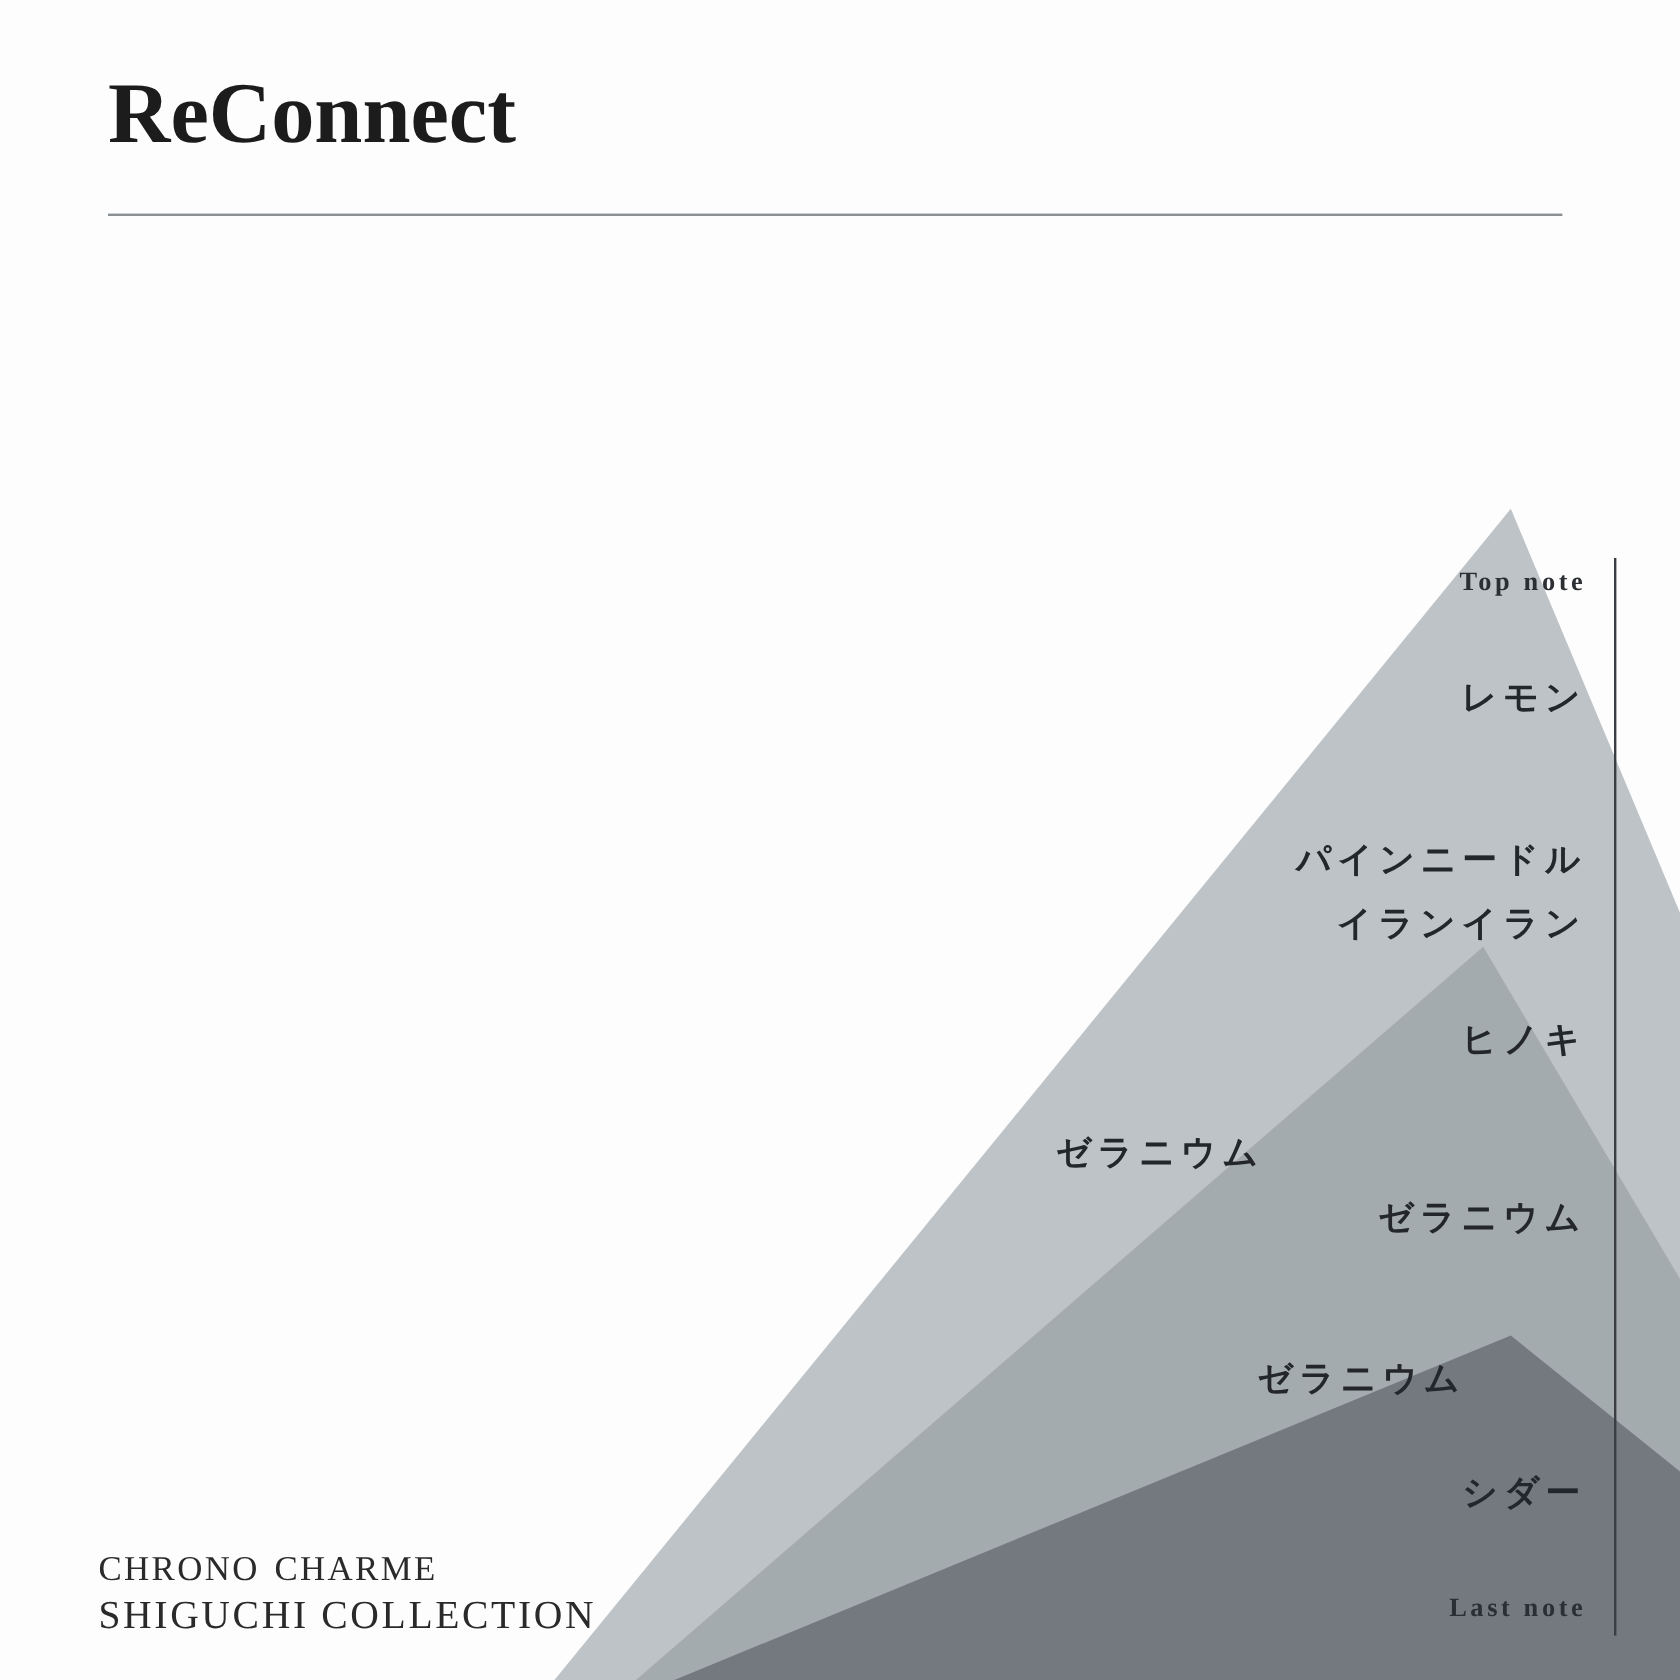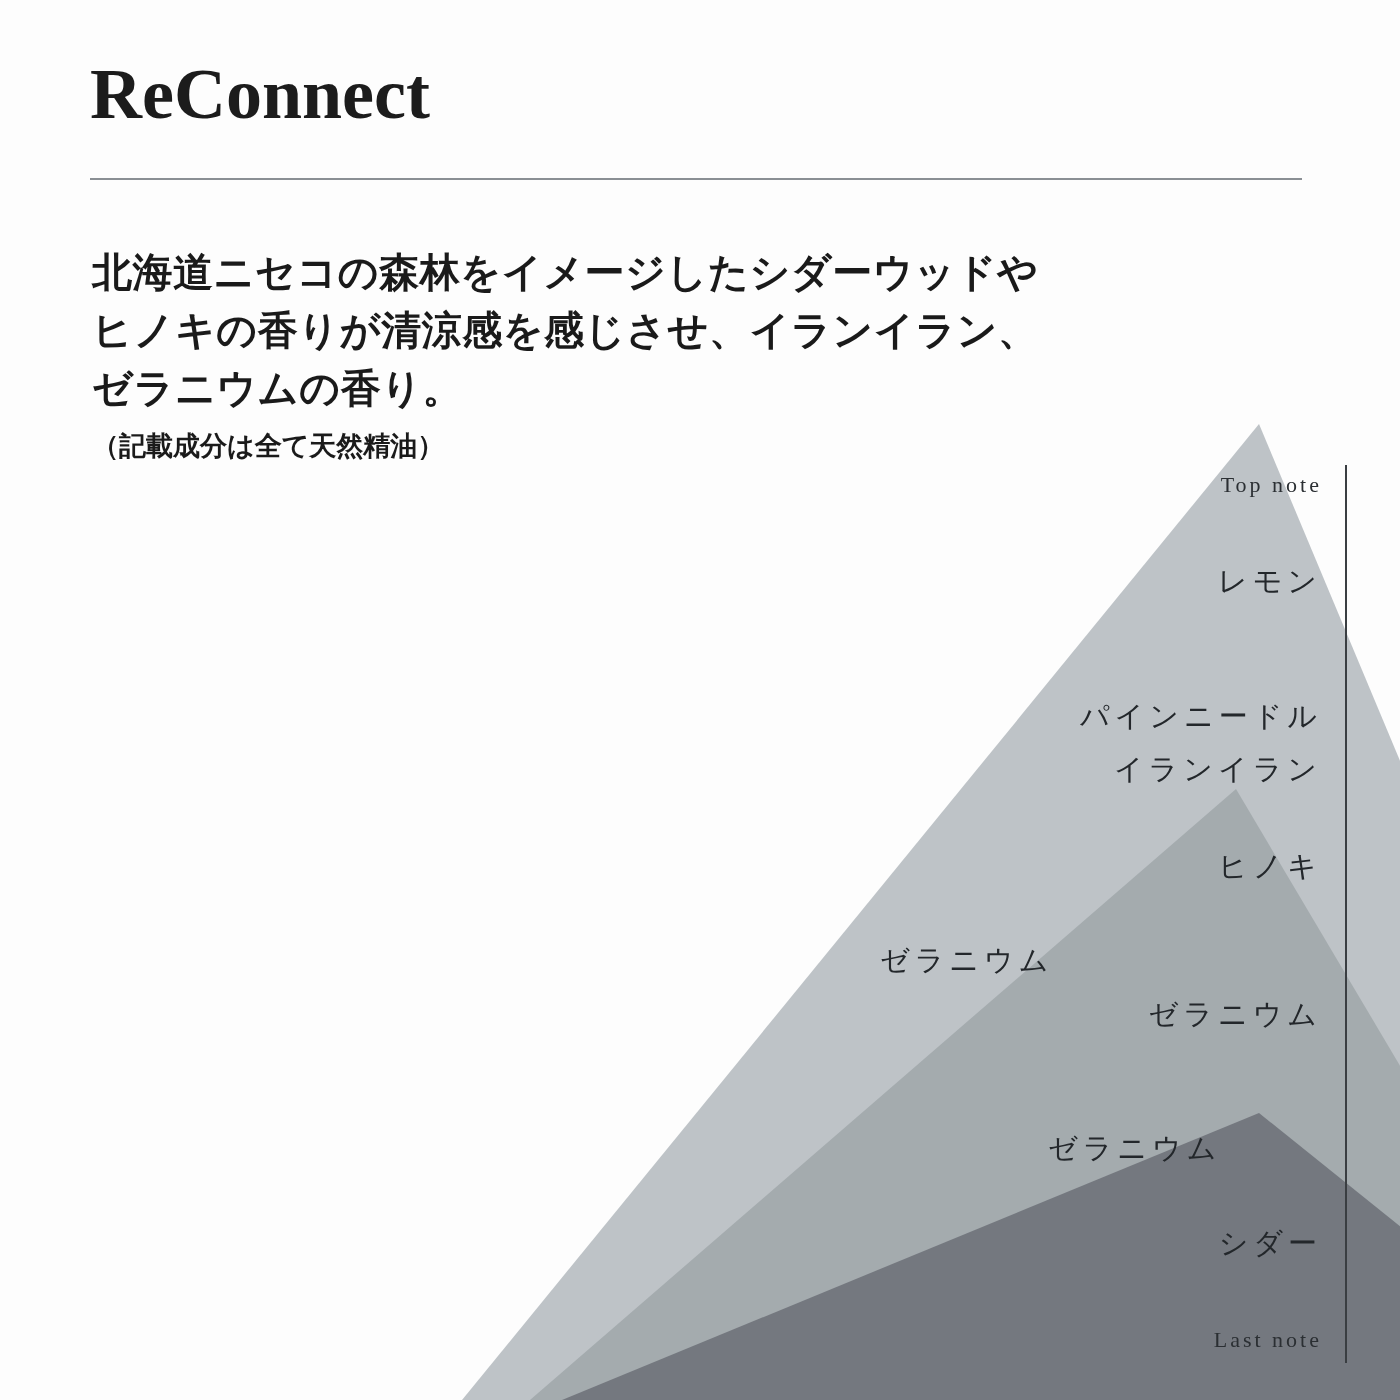"北海道ニセコの森林をイメージしたシダーウッドや" div.jp-block { html: <div>北海道ニセコの森林をイメージしたシダーウッドや ヒノキの香りが清涼感を感じさせ、イランイラン、 ゼラニウムの香り。</div> -> none }
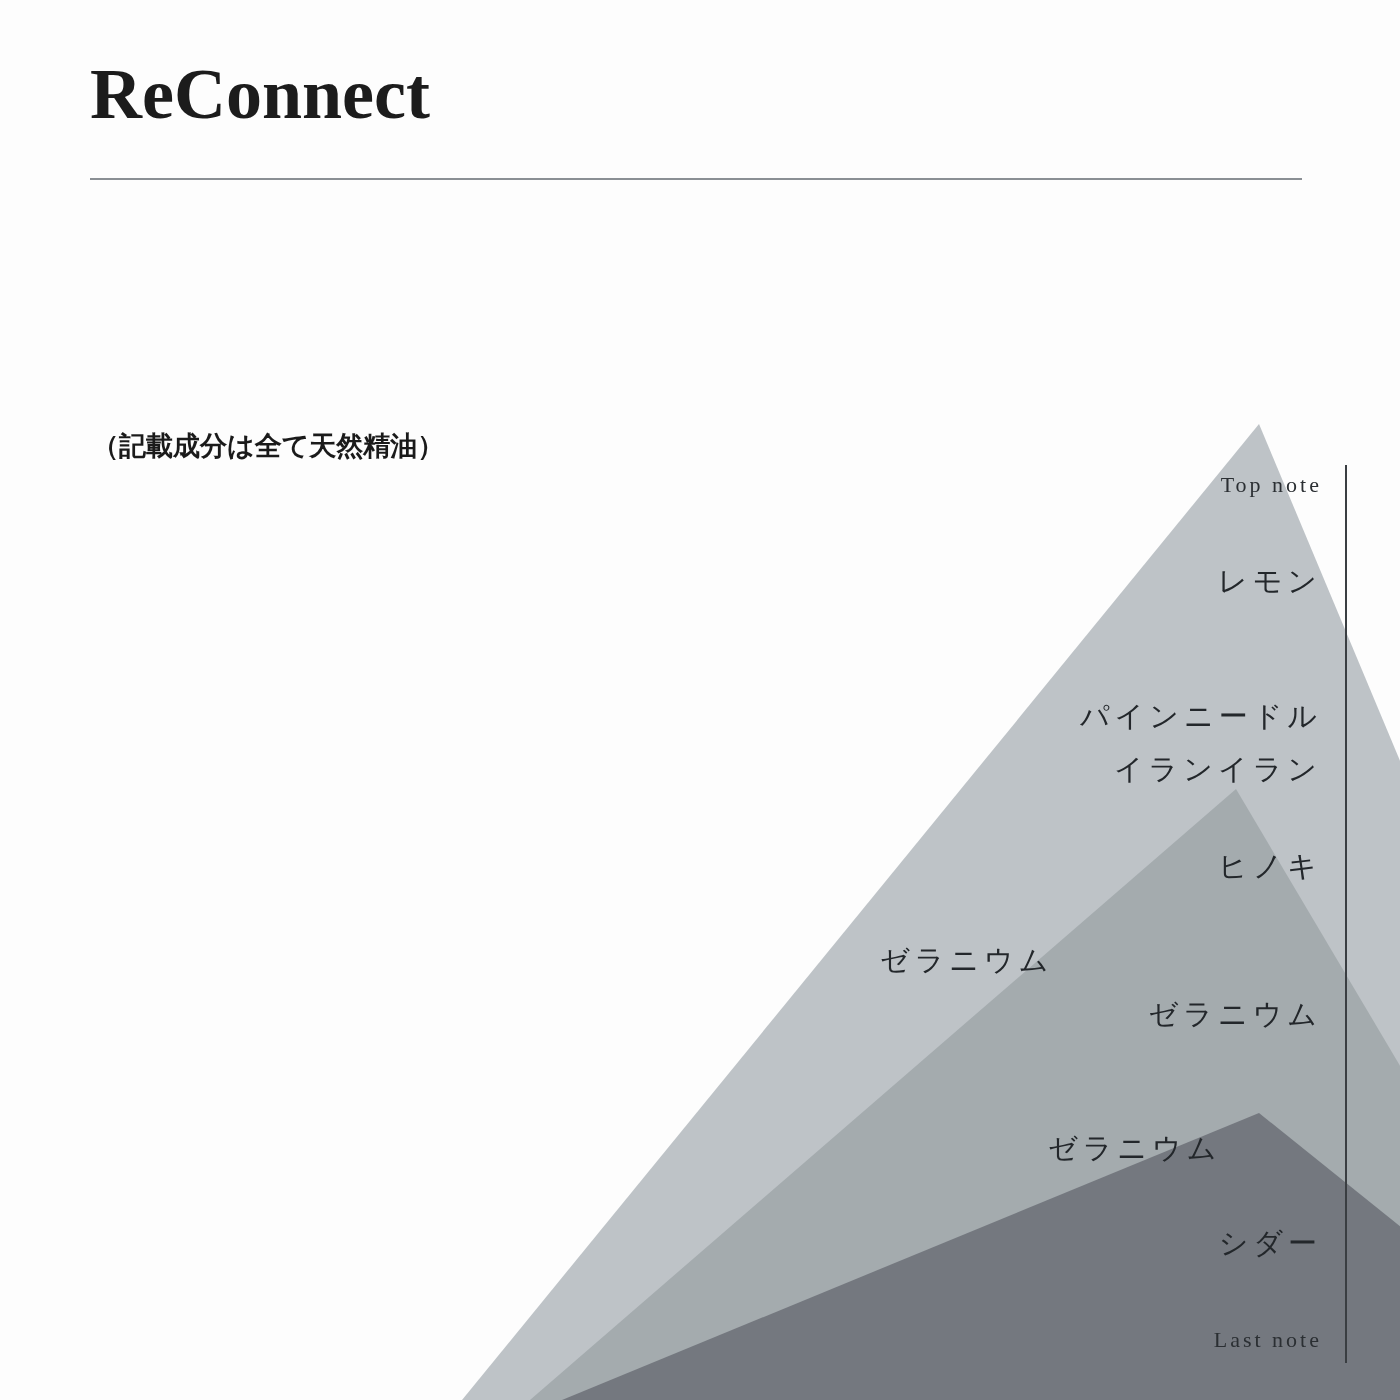"（記載成分は全て天然精油）" div.jp-block { html: <div>（記載成分は全て天然精油）</div> -> none }
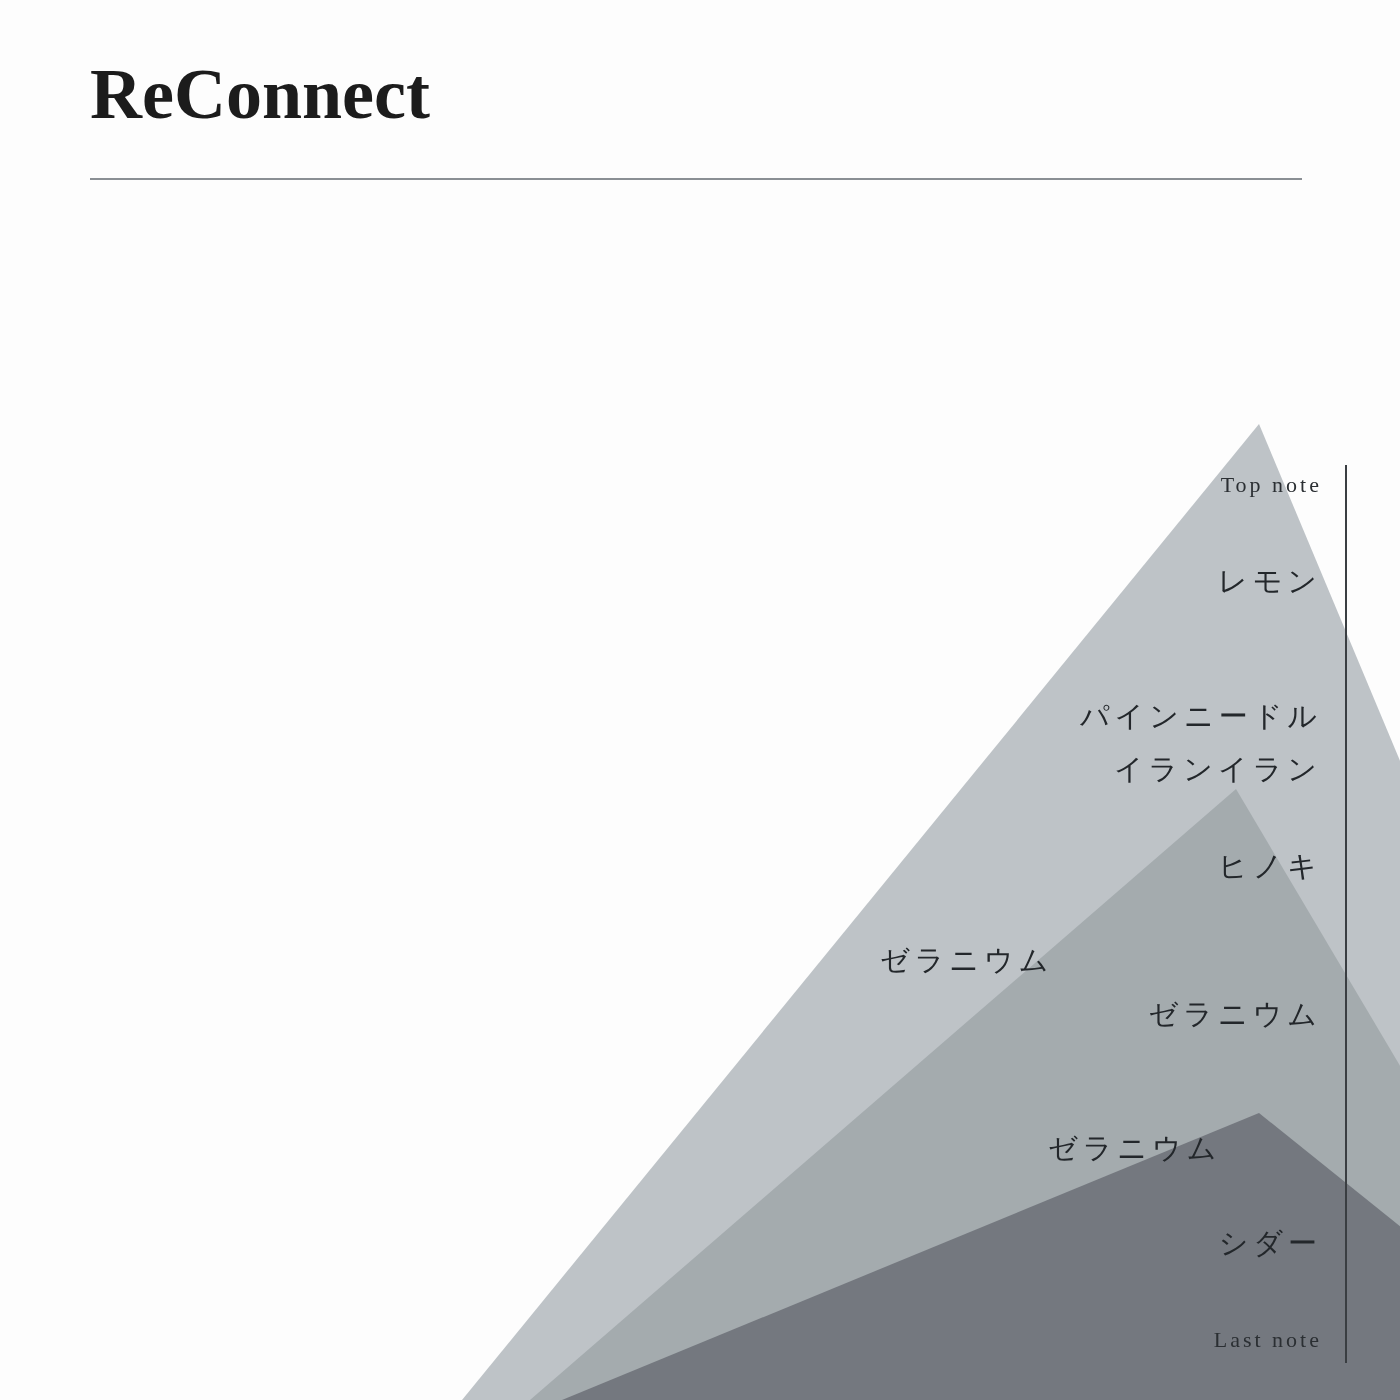"Top note" .note-label { font-weight: none -> bold }
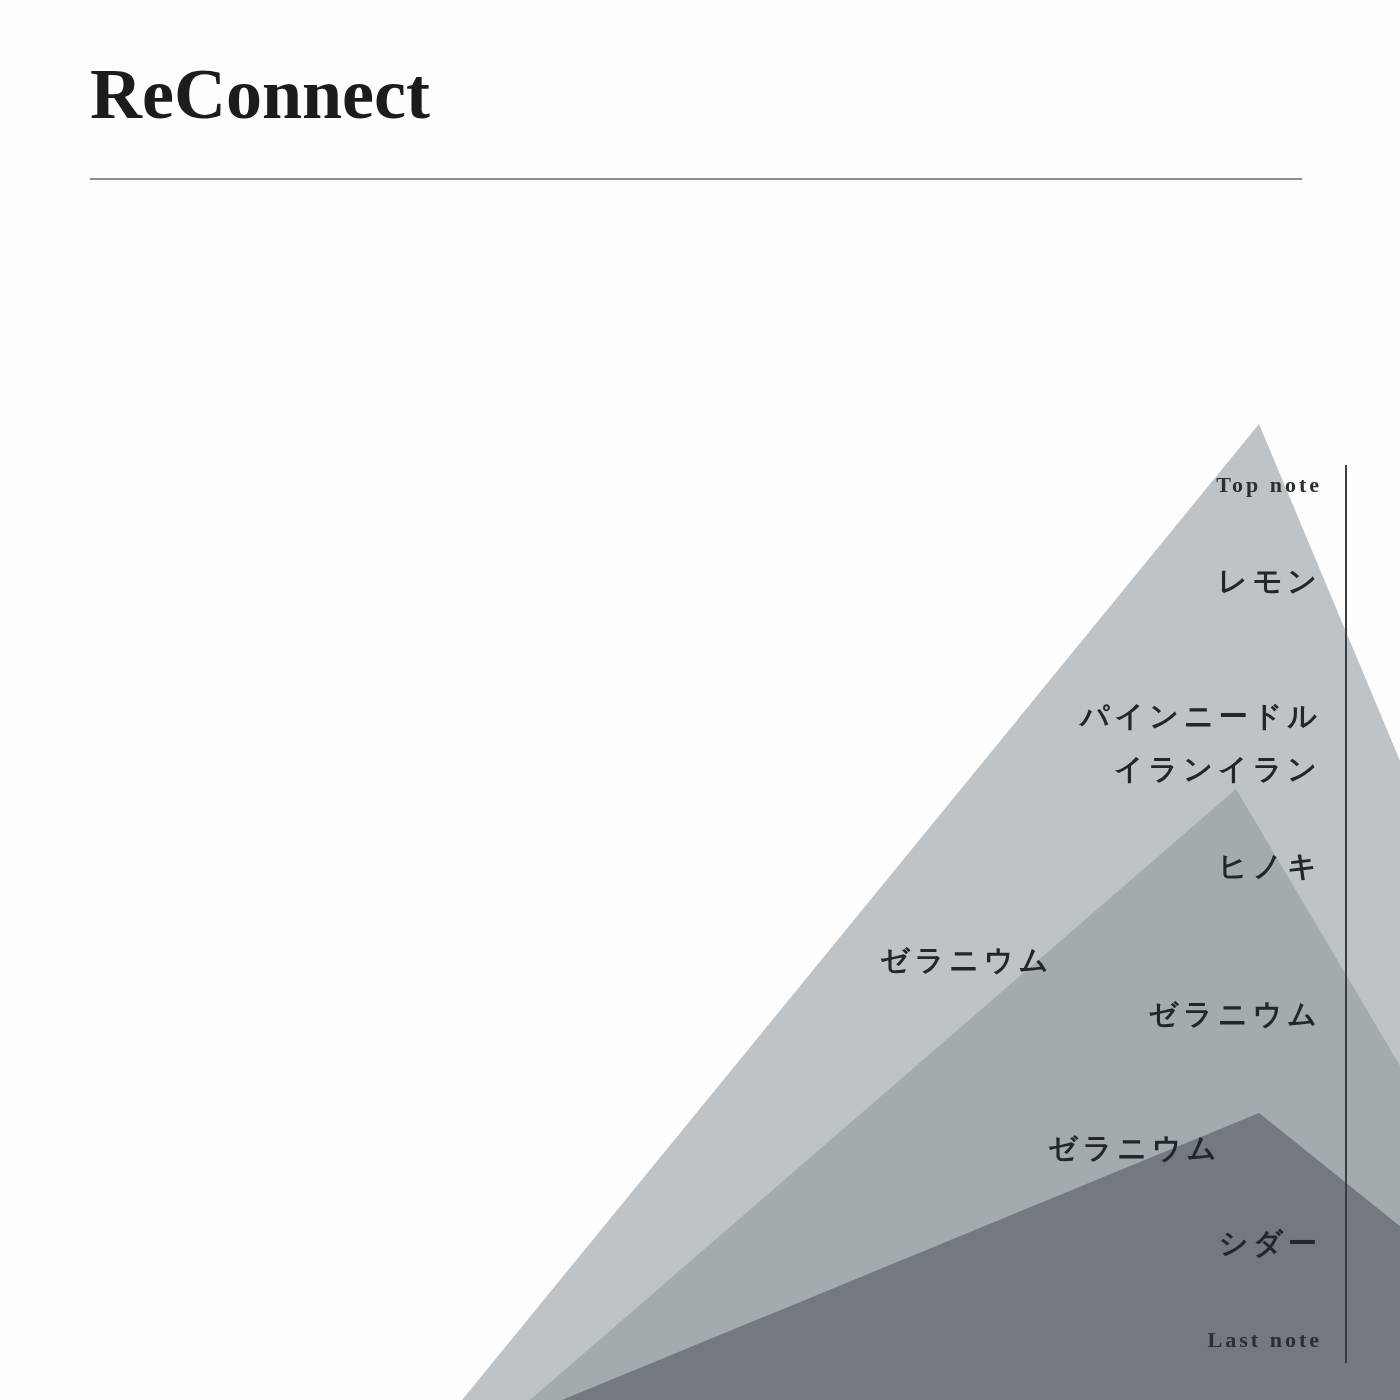"chrono charme" div { html: none -> <div> <div>Chrono Charme</div> <div>SHIGUCHI COLLECTION</div> </div> }
